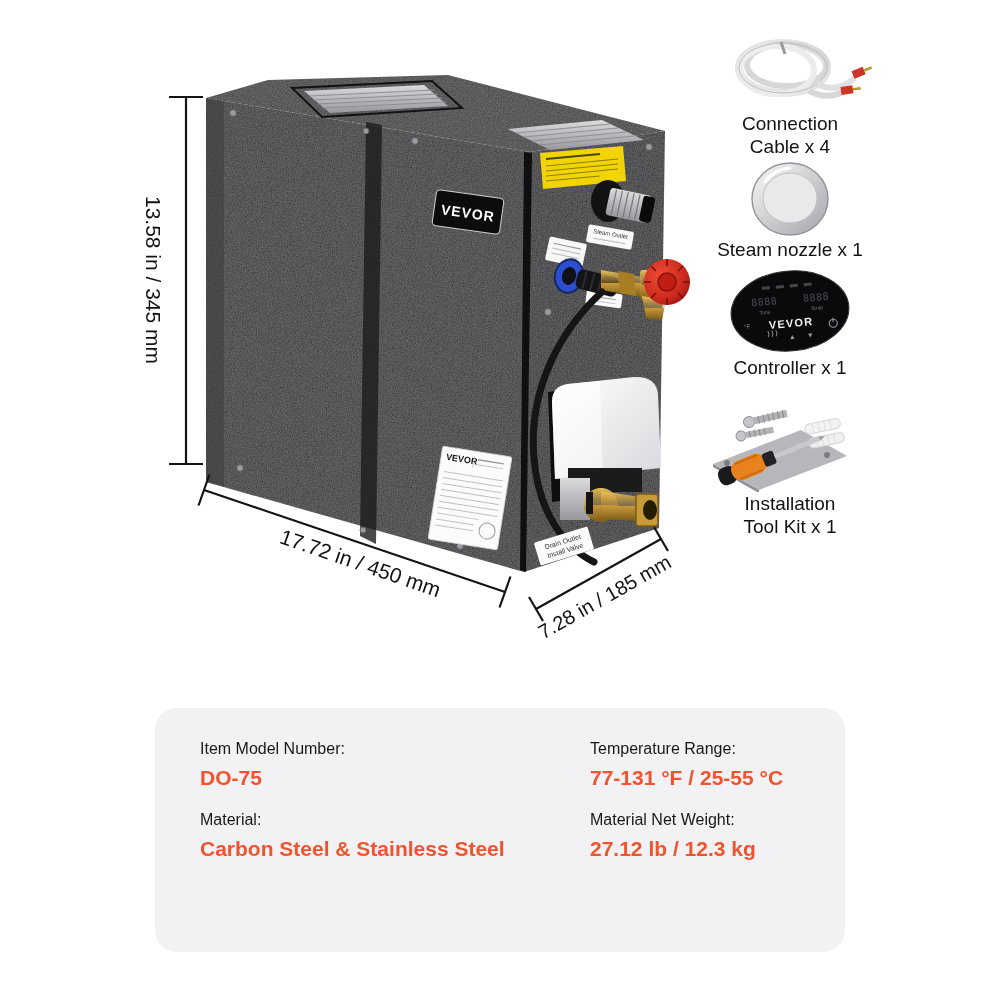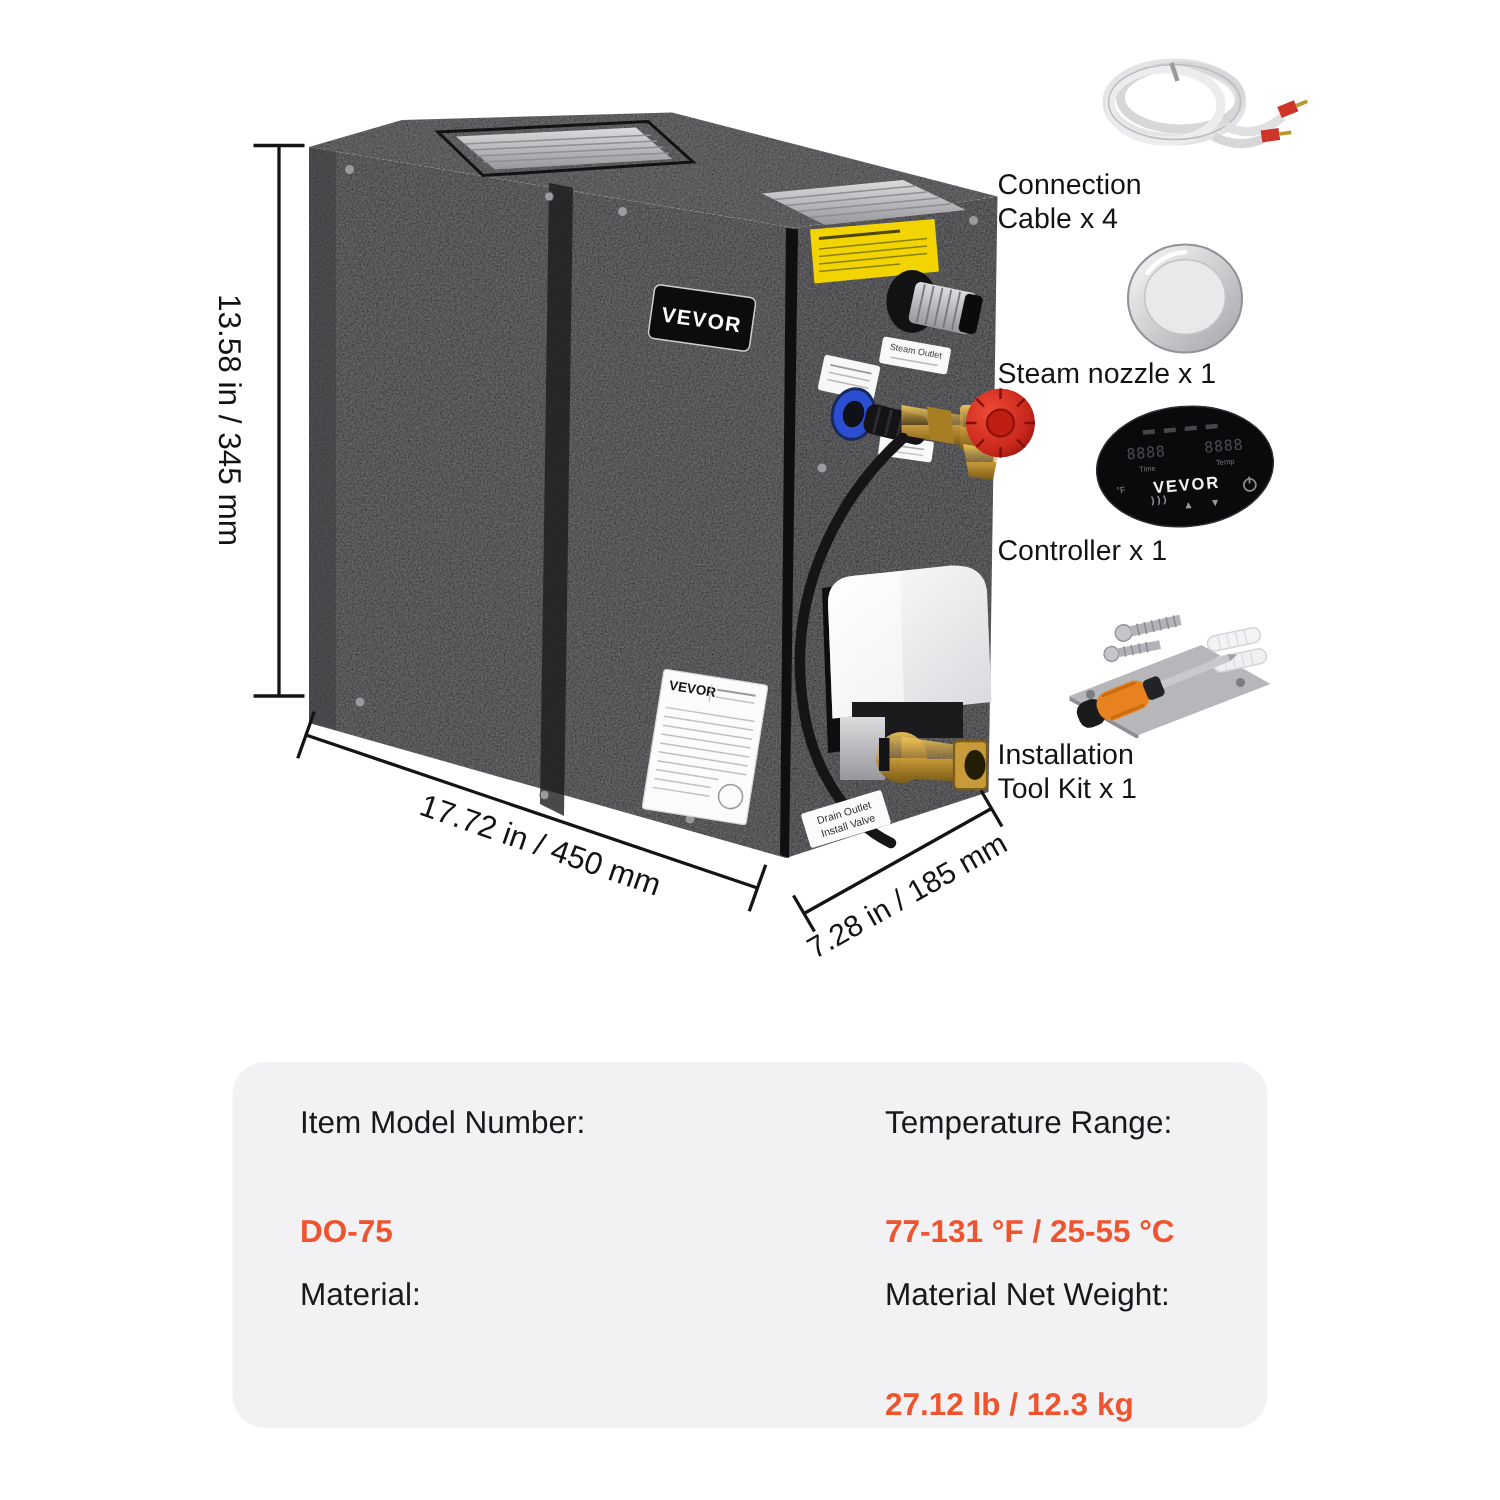"Connection" .accessory { text-align: none -> center }
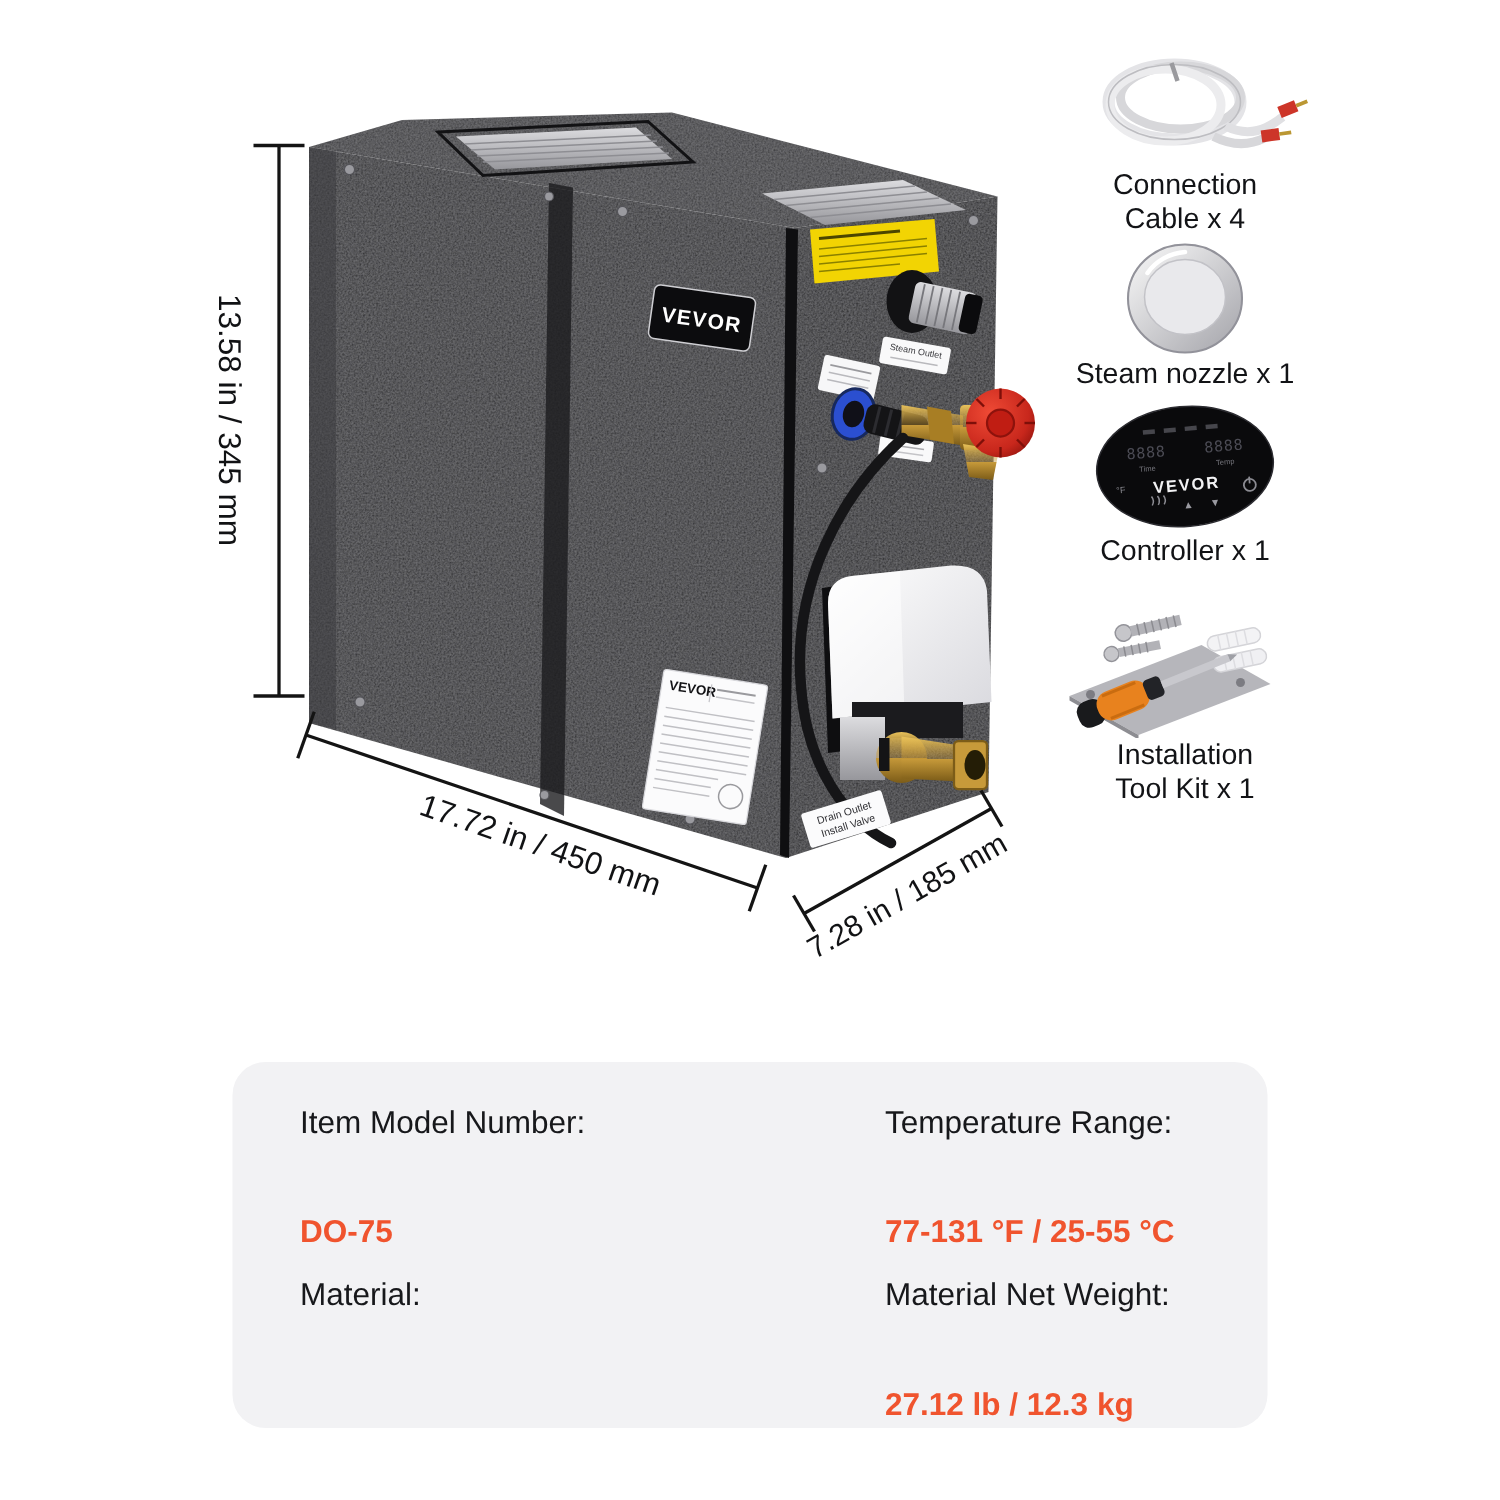"Item Model Number:" .spec-label { font-size: 21px -> 16px }
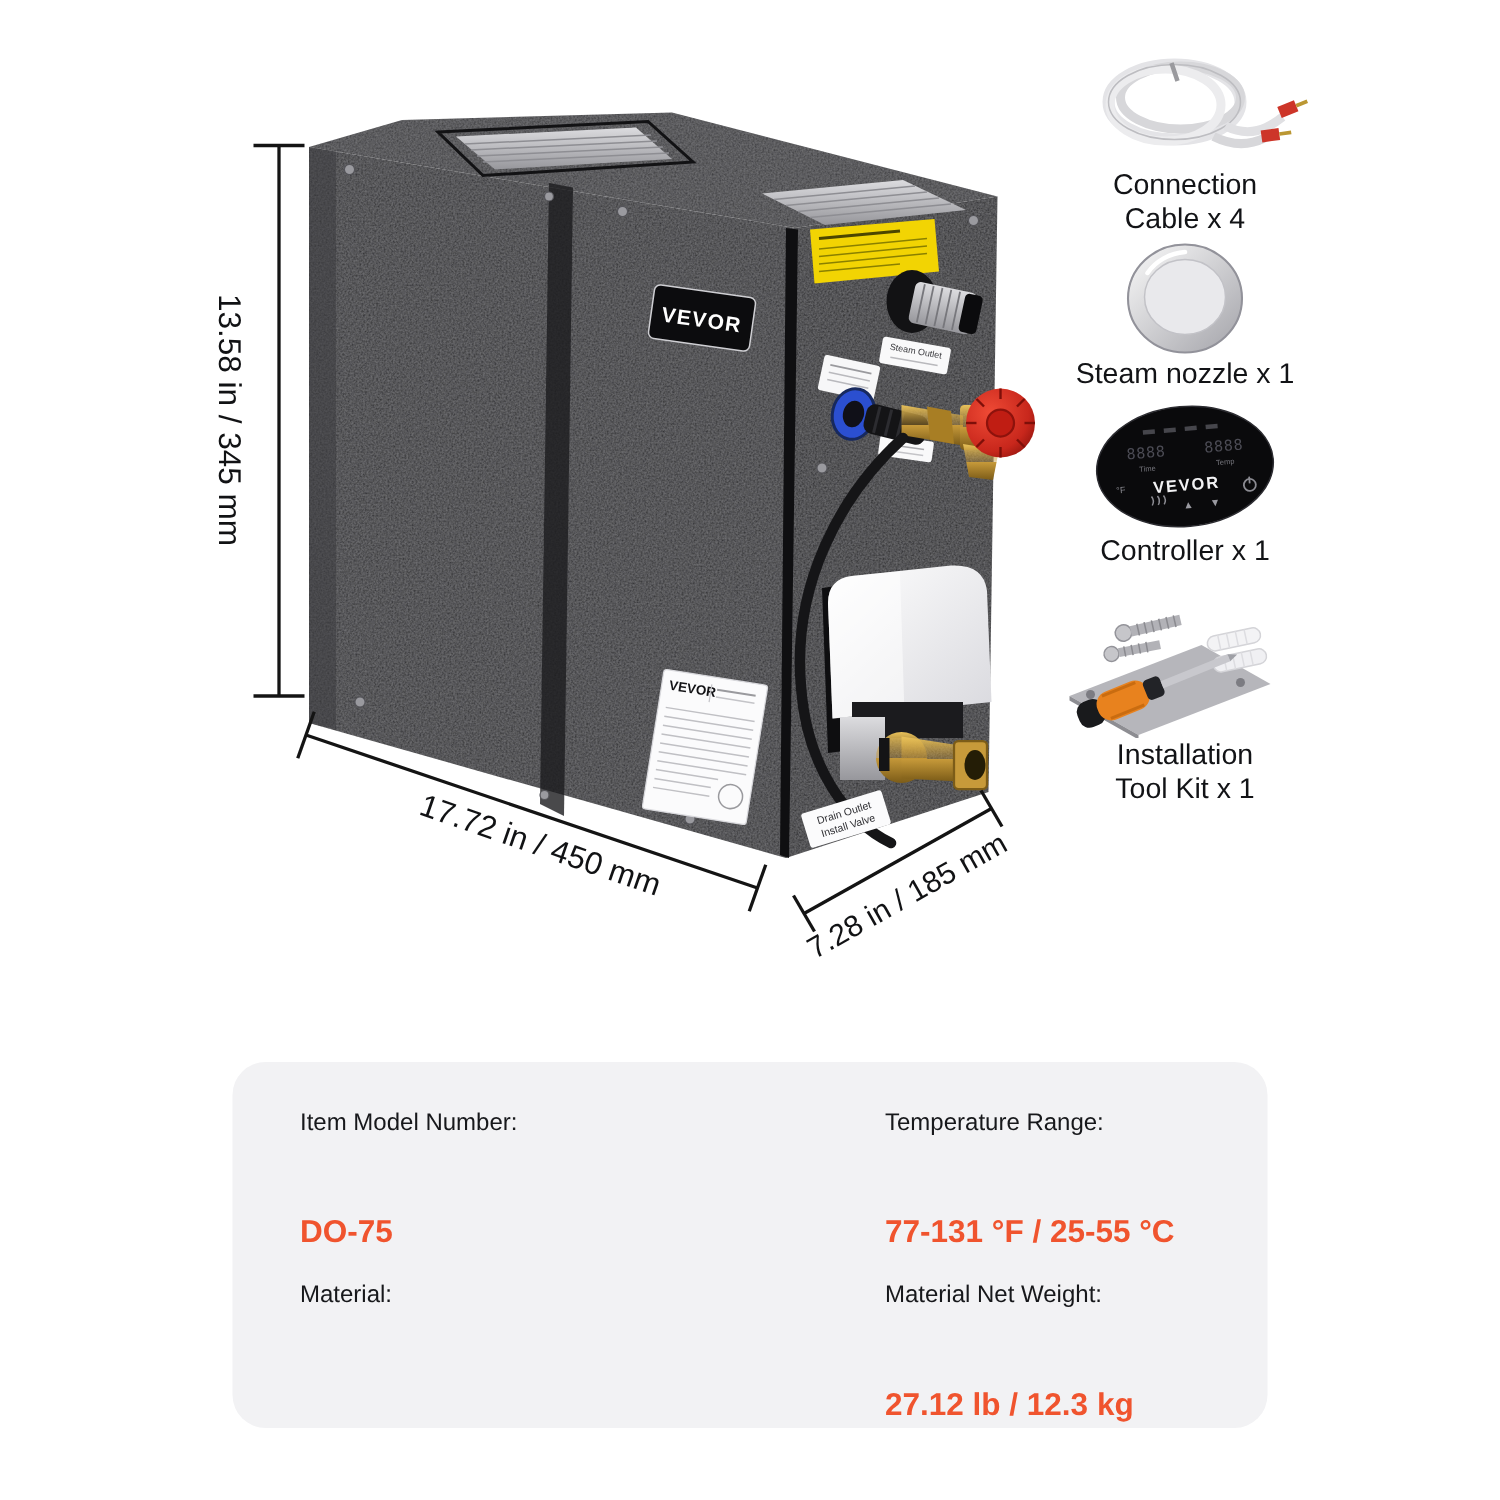"DO-75" .spec-value { margin-top: 44px -> none }
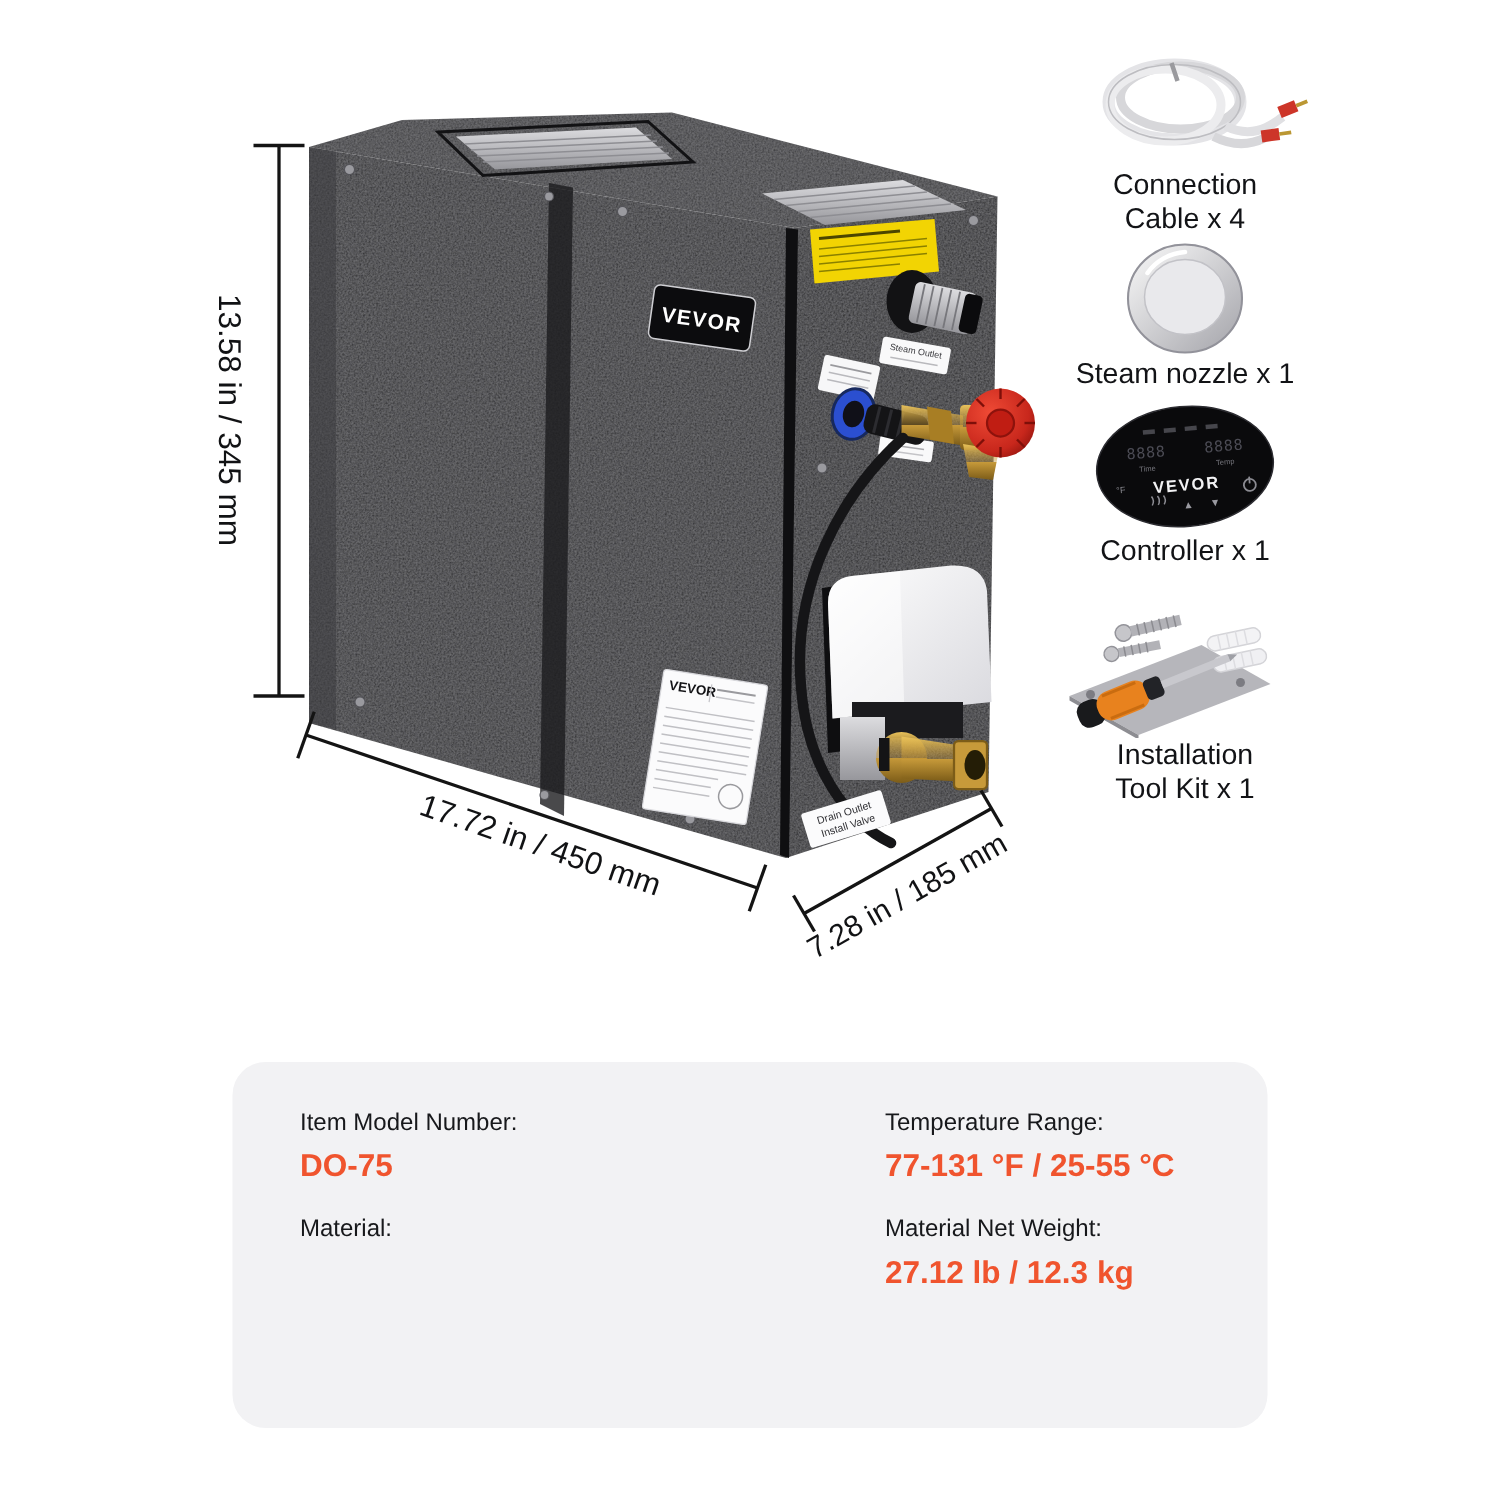"Carbon Steel & Stainless Steel" div.spec-value { html: none -> <div>Carbon Steel &amp; Stainless Steel</div> }
